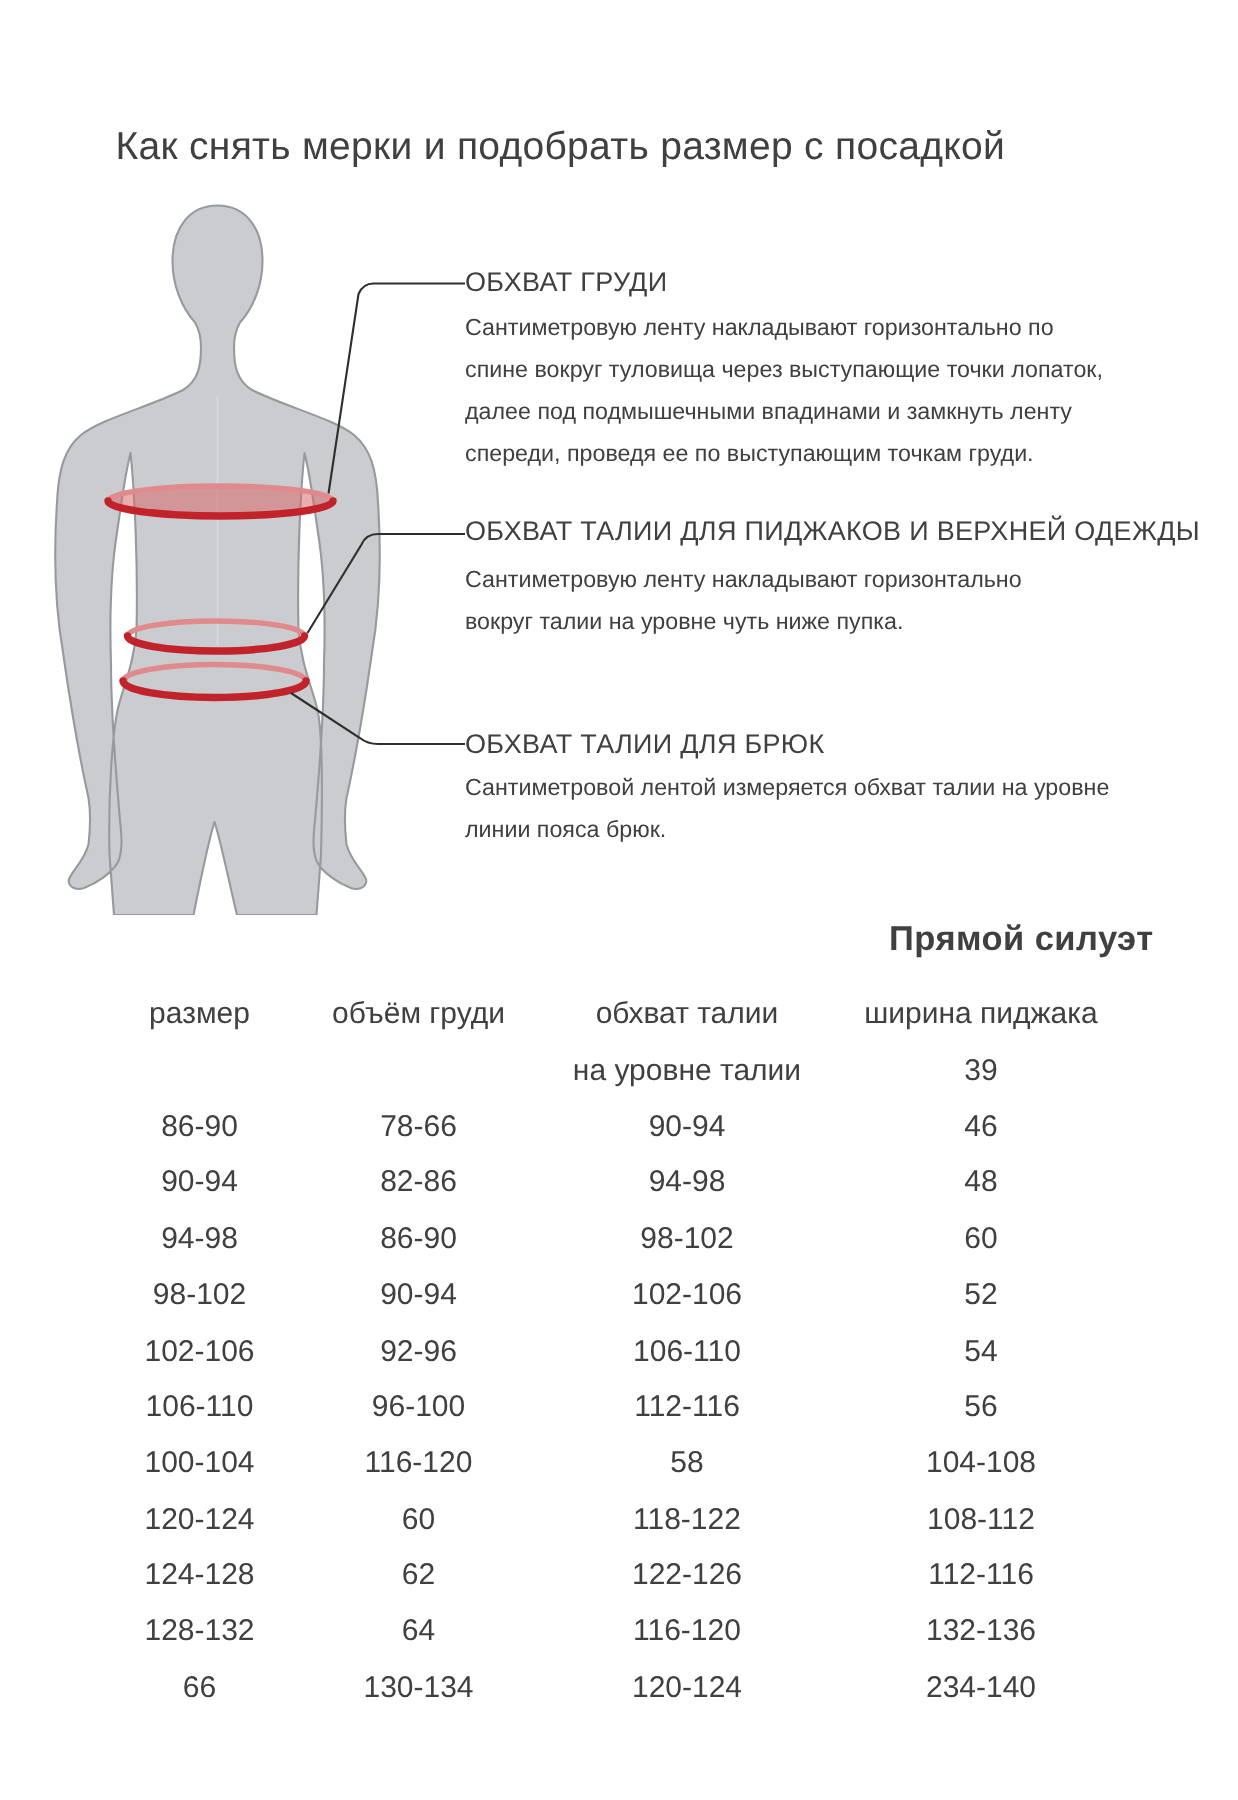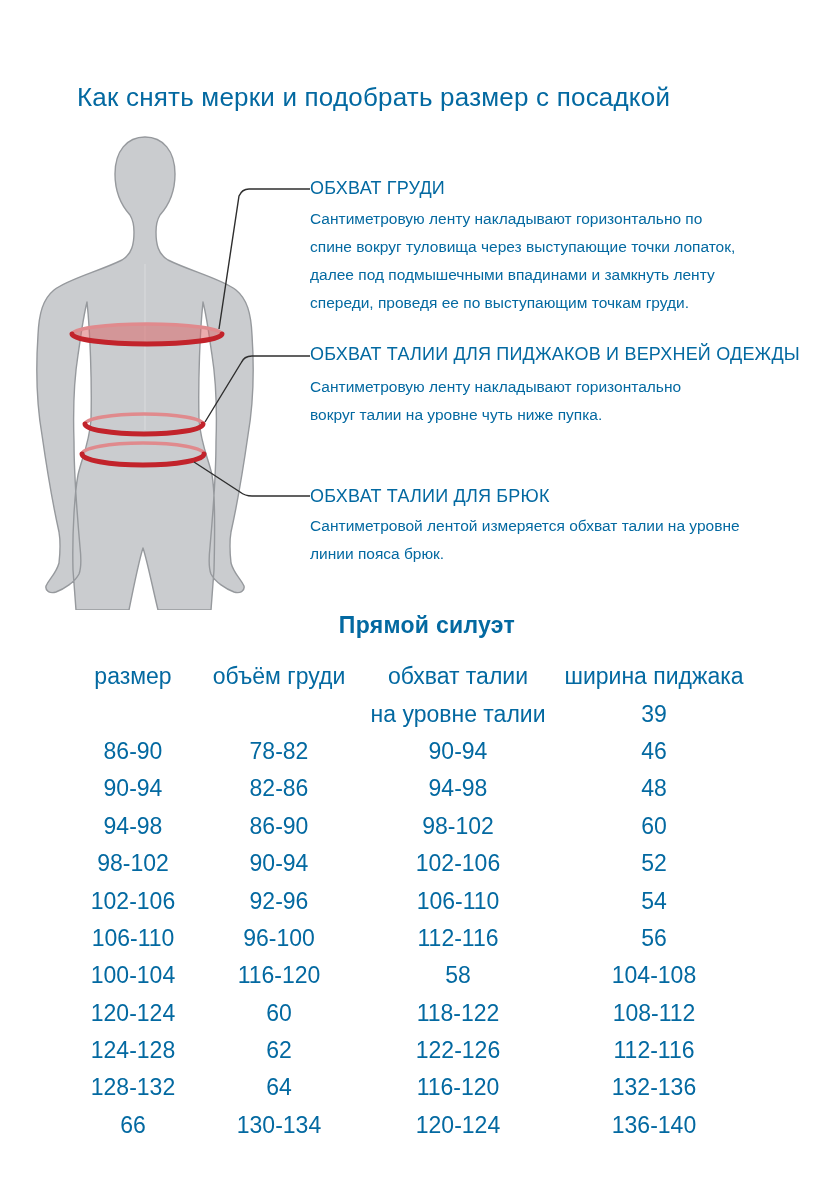"Как снять мерки и подобрать" #page { color: #0369a1 -> #404040 }
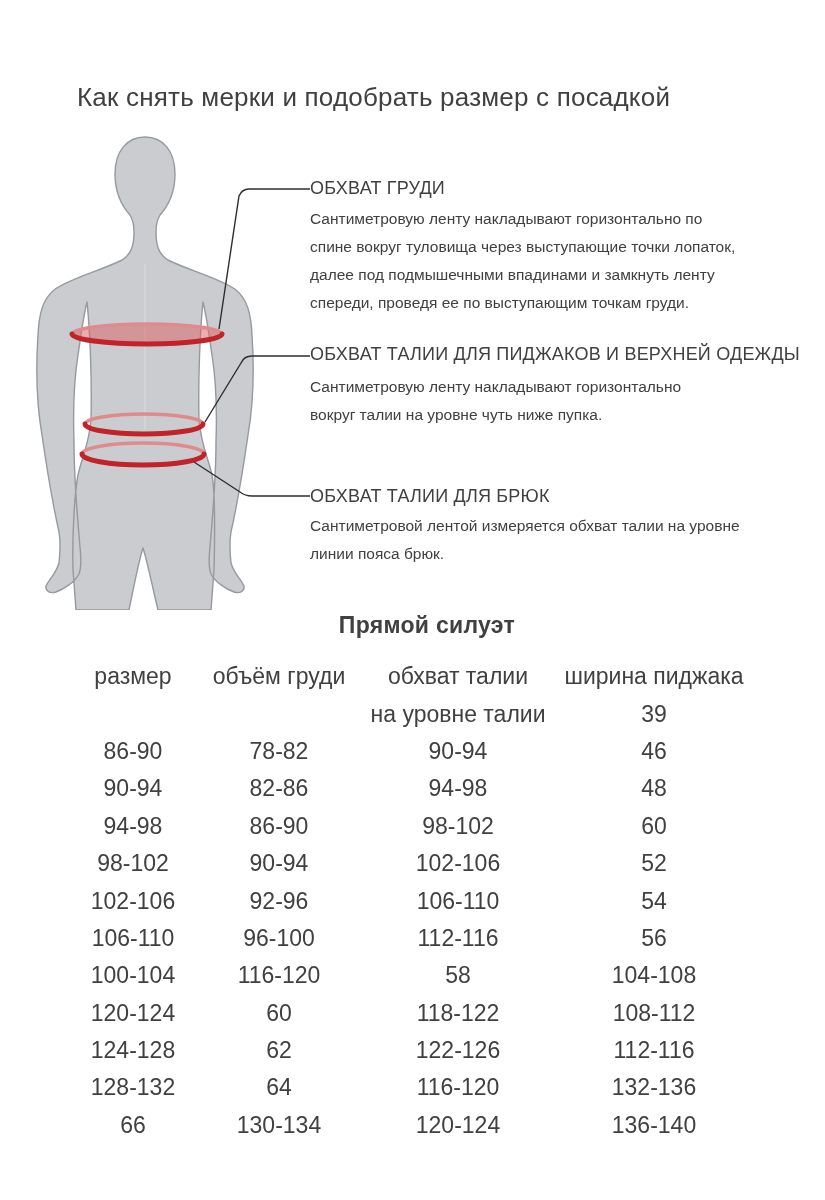"Прямой силуэт" #table-title { text-align: center -> right }
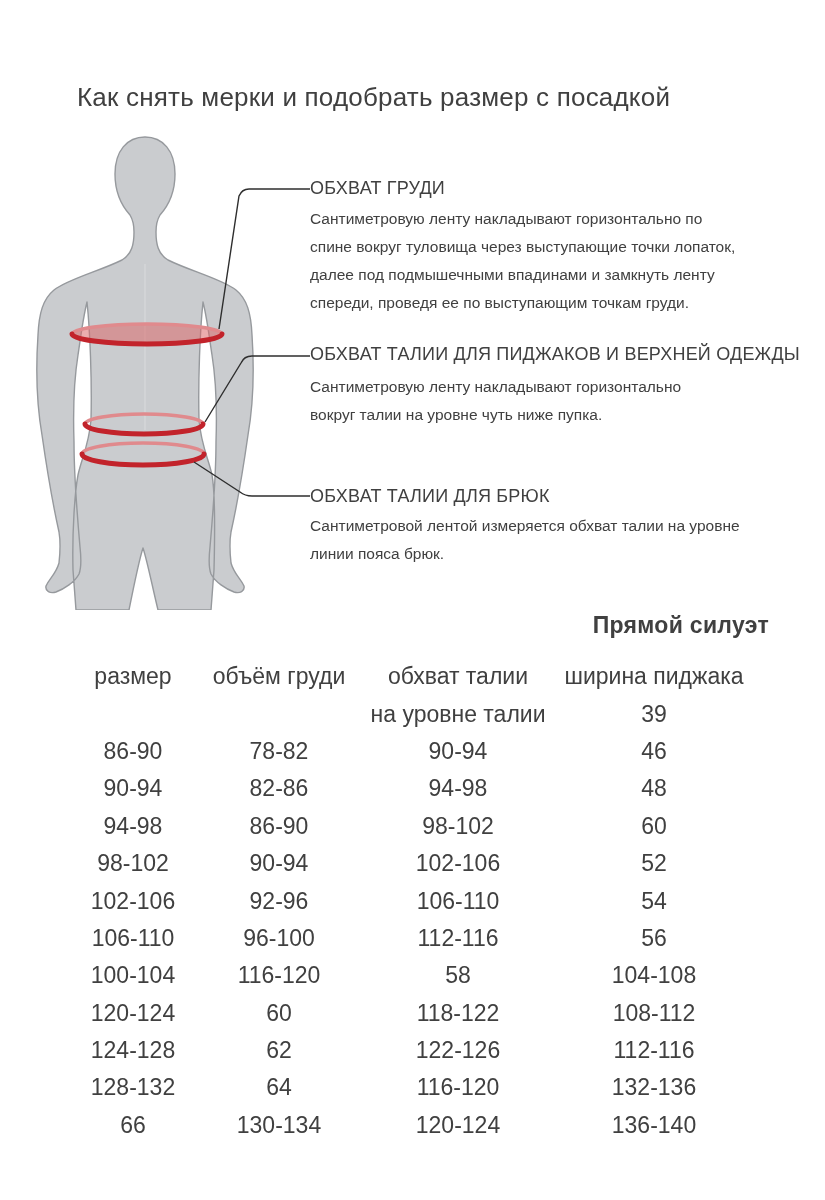"размер" .tcell { font-size: 23px -> 20px }
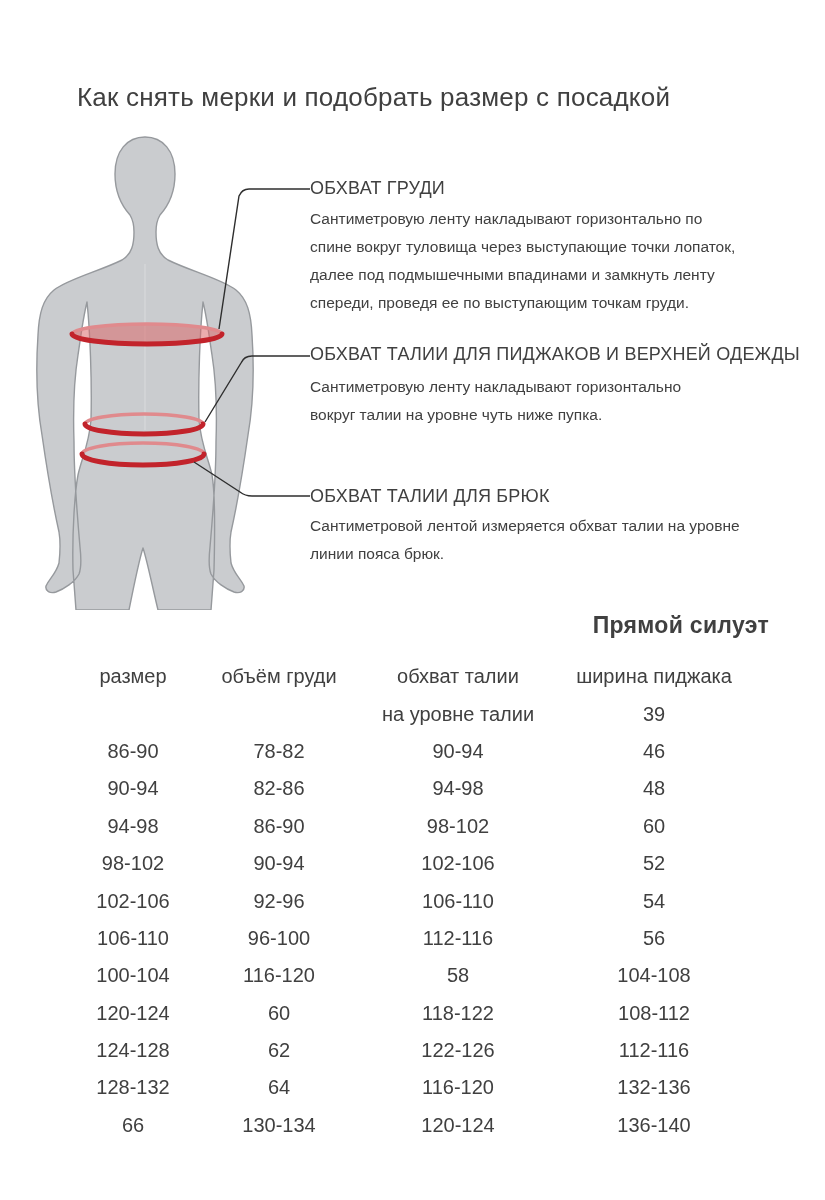"78-82" div.tcell { text: 78-82 -> 78-66 }
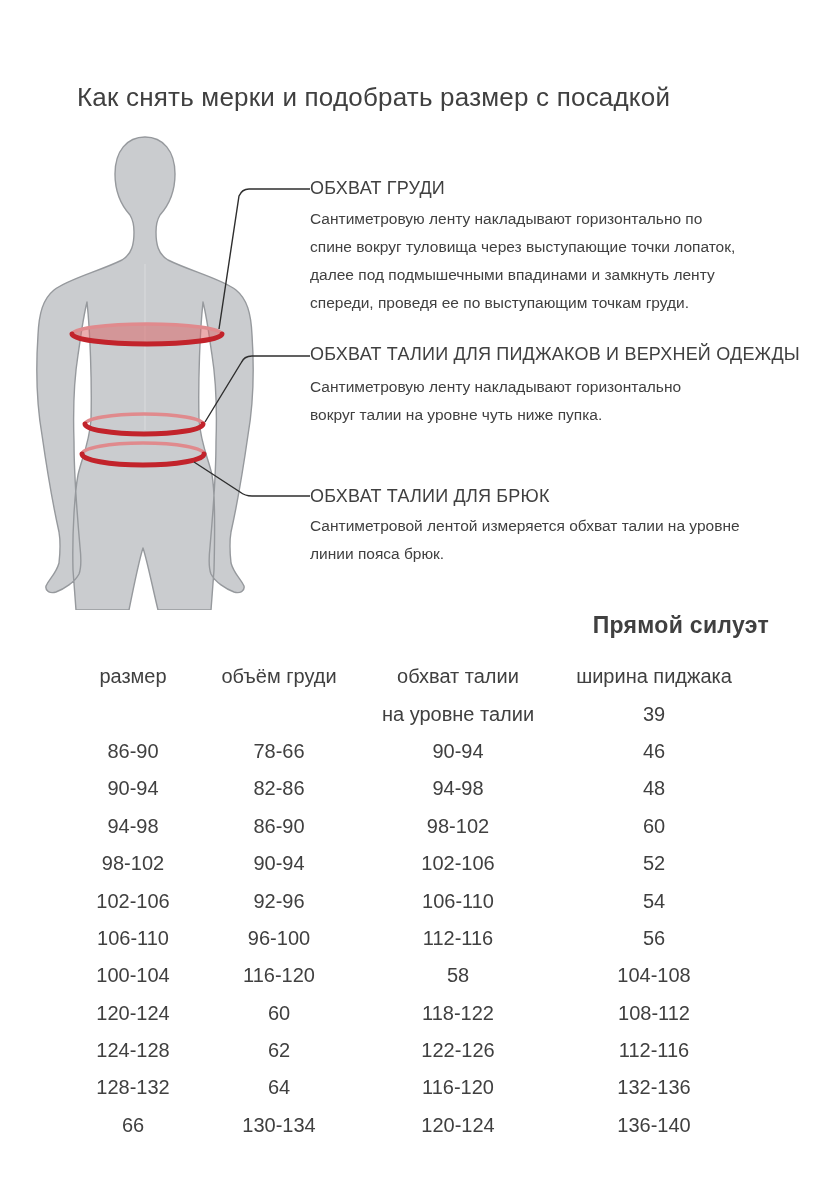"136-140" div.tcell { text: 136-140 -> 234-140 }
